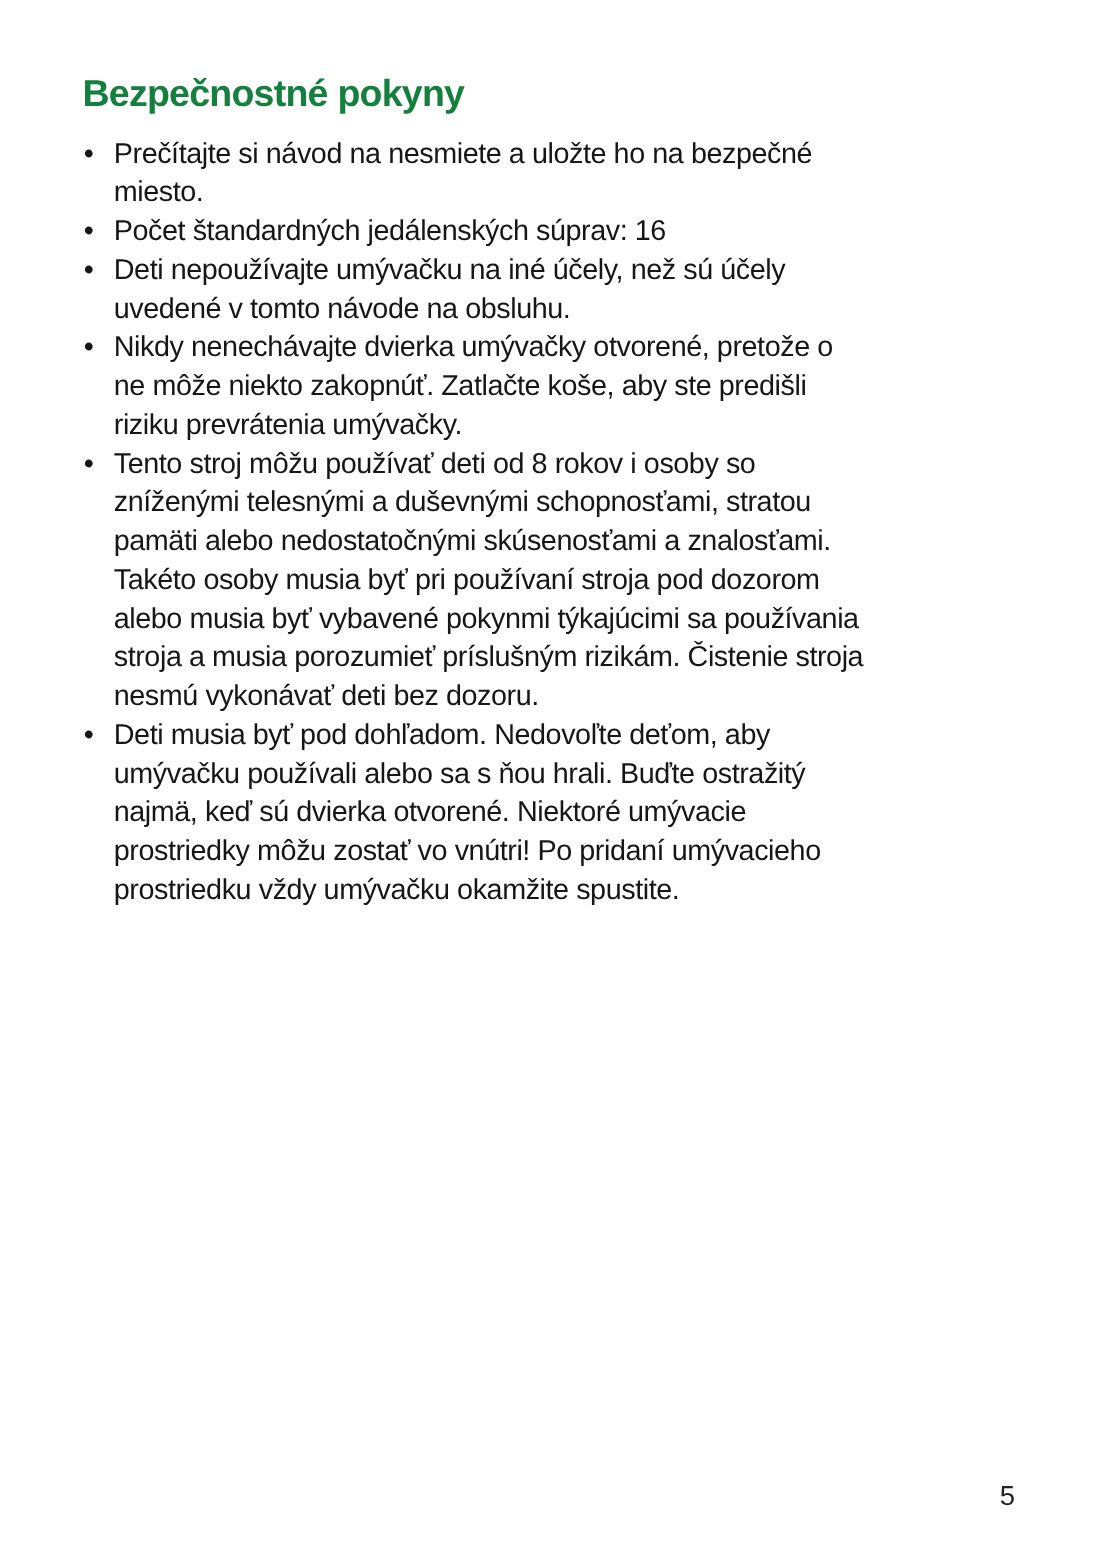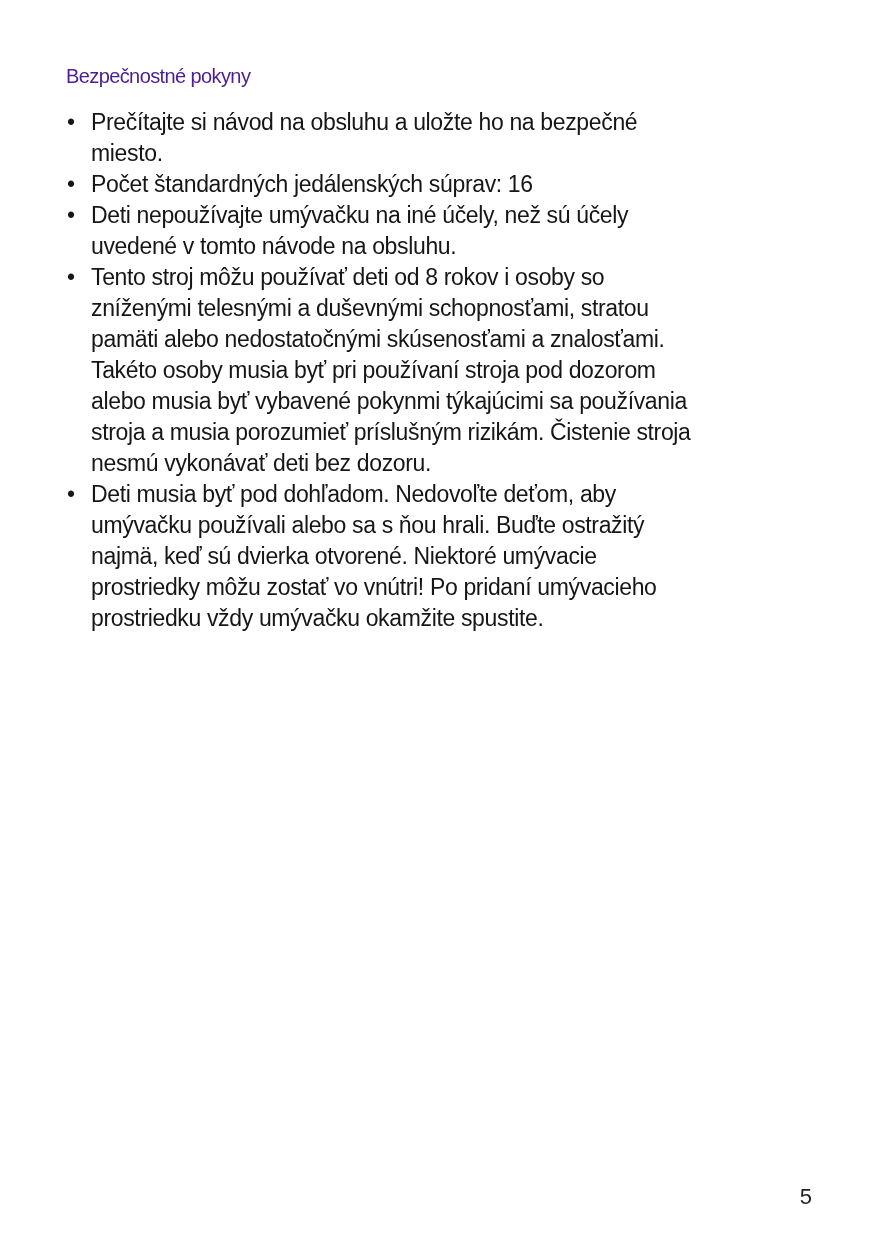"Bezpečnostné pokyny" .page-title { color: #4c1d95 -> #15803d; font-size: 20px -> 30px; font-weight: normal -> bold }
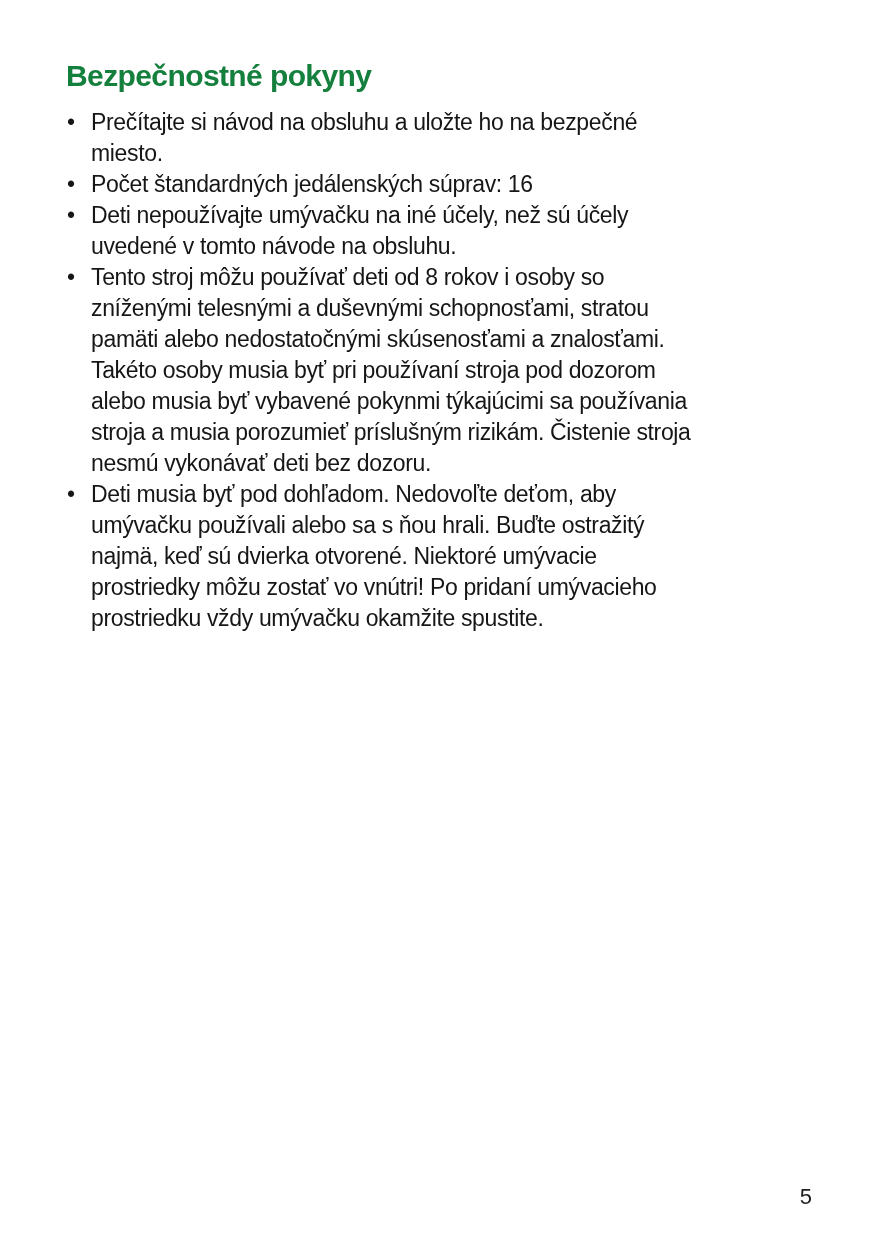"Prečítajte si návod na obsluhu" li { text: obsluhu -> nesmiete }
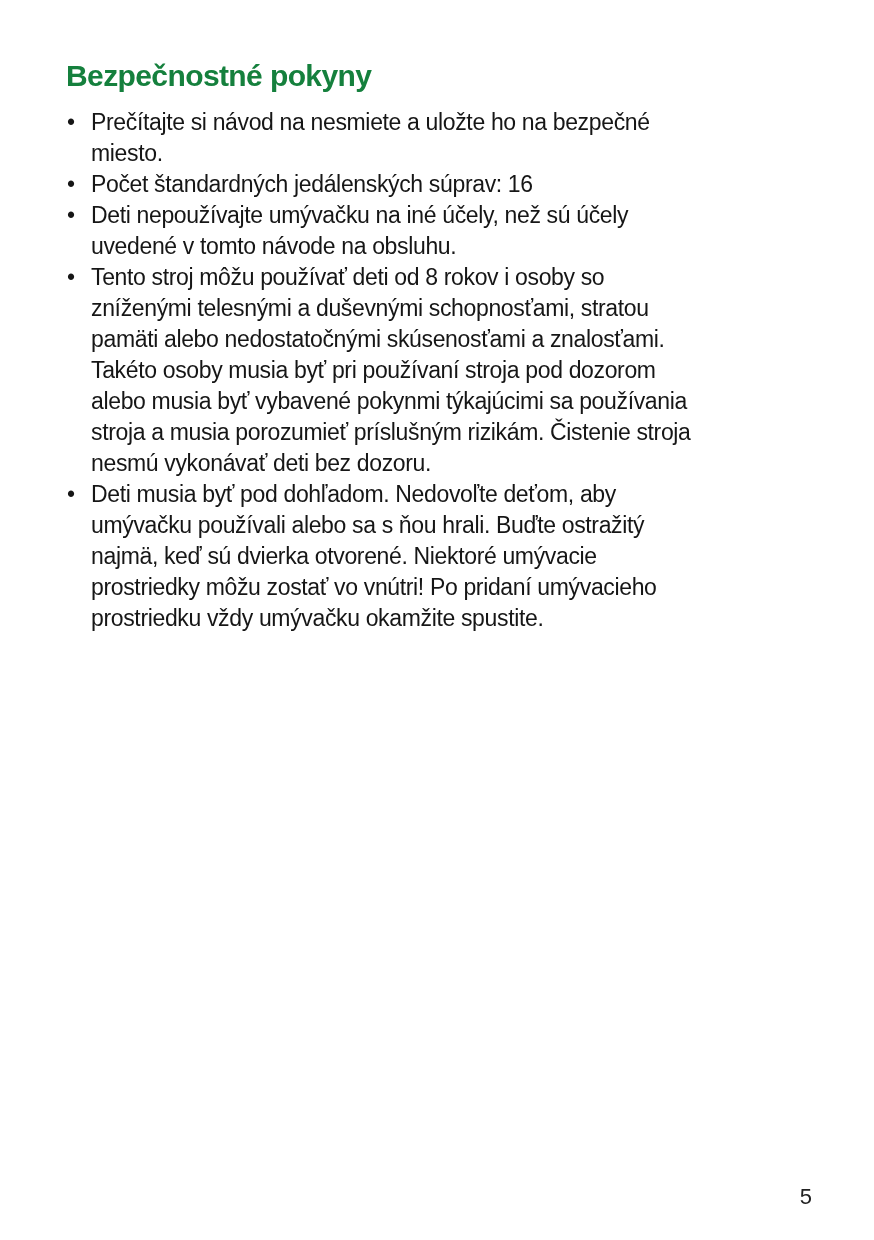"Nikdy nenechávajte dvierka umývačky" li { html: none -> <li>Nikdy nenechávajte dvierka umývačky otvorené, pretože o ne môže niekto zakopnúť. Zatlačte koše, aby ste predišli riziku prevrátenia umývačky.</li> }
